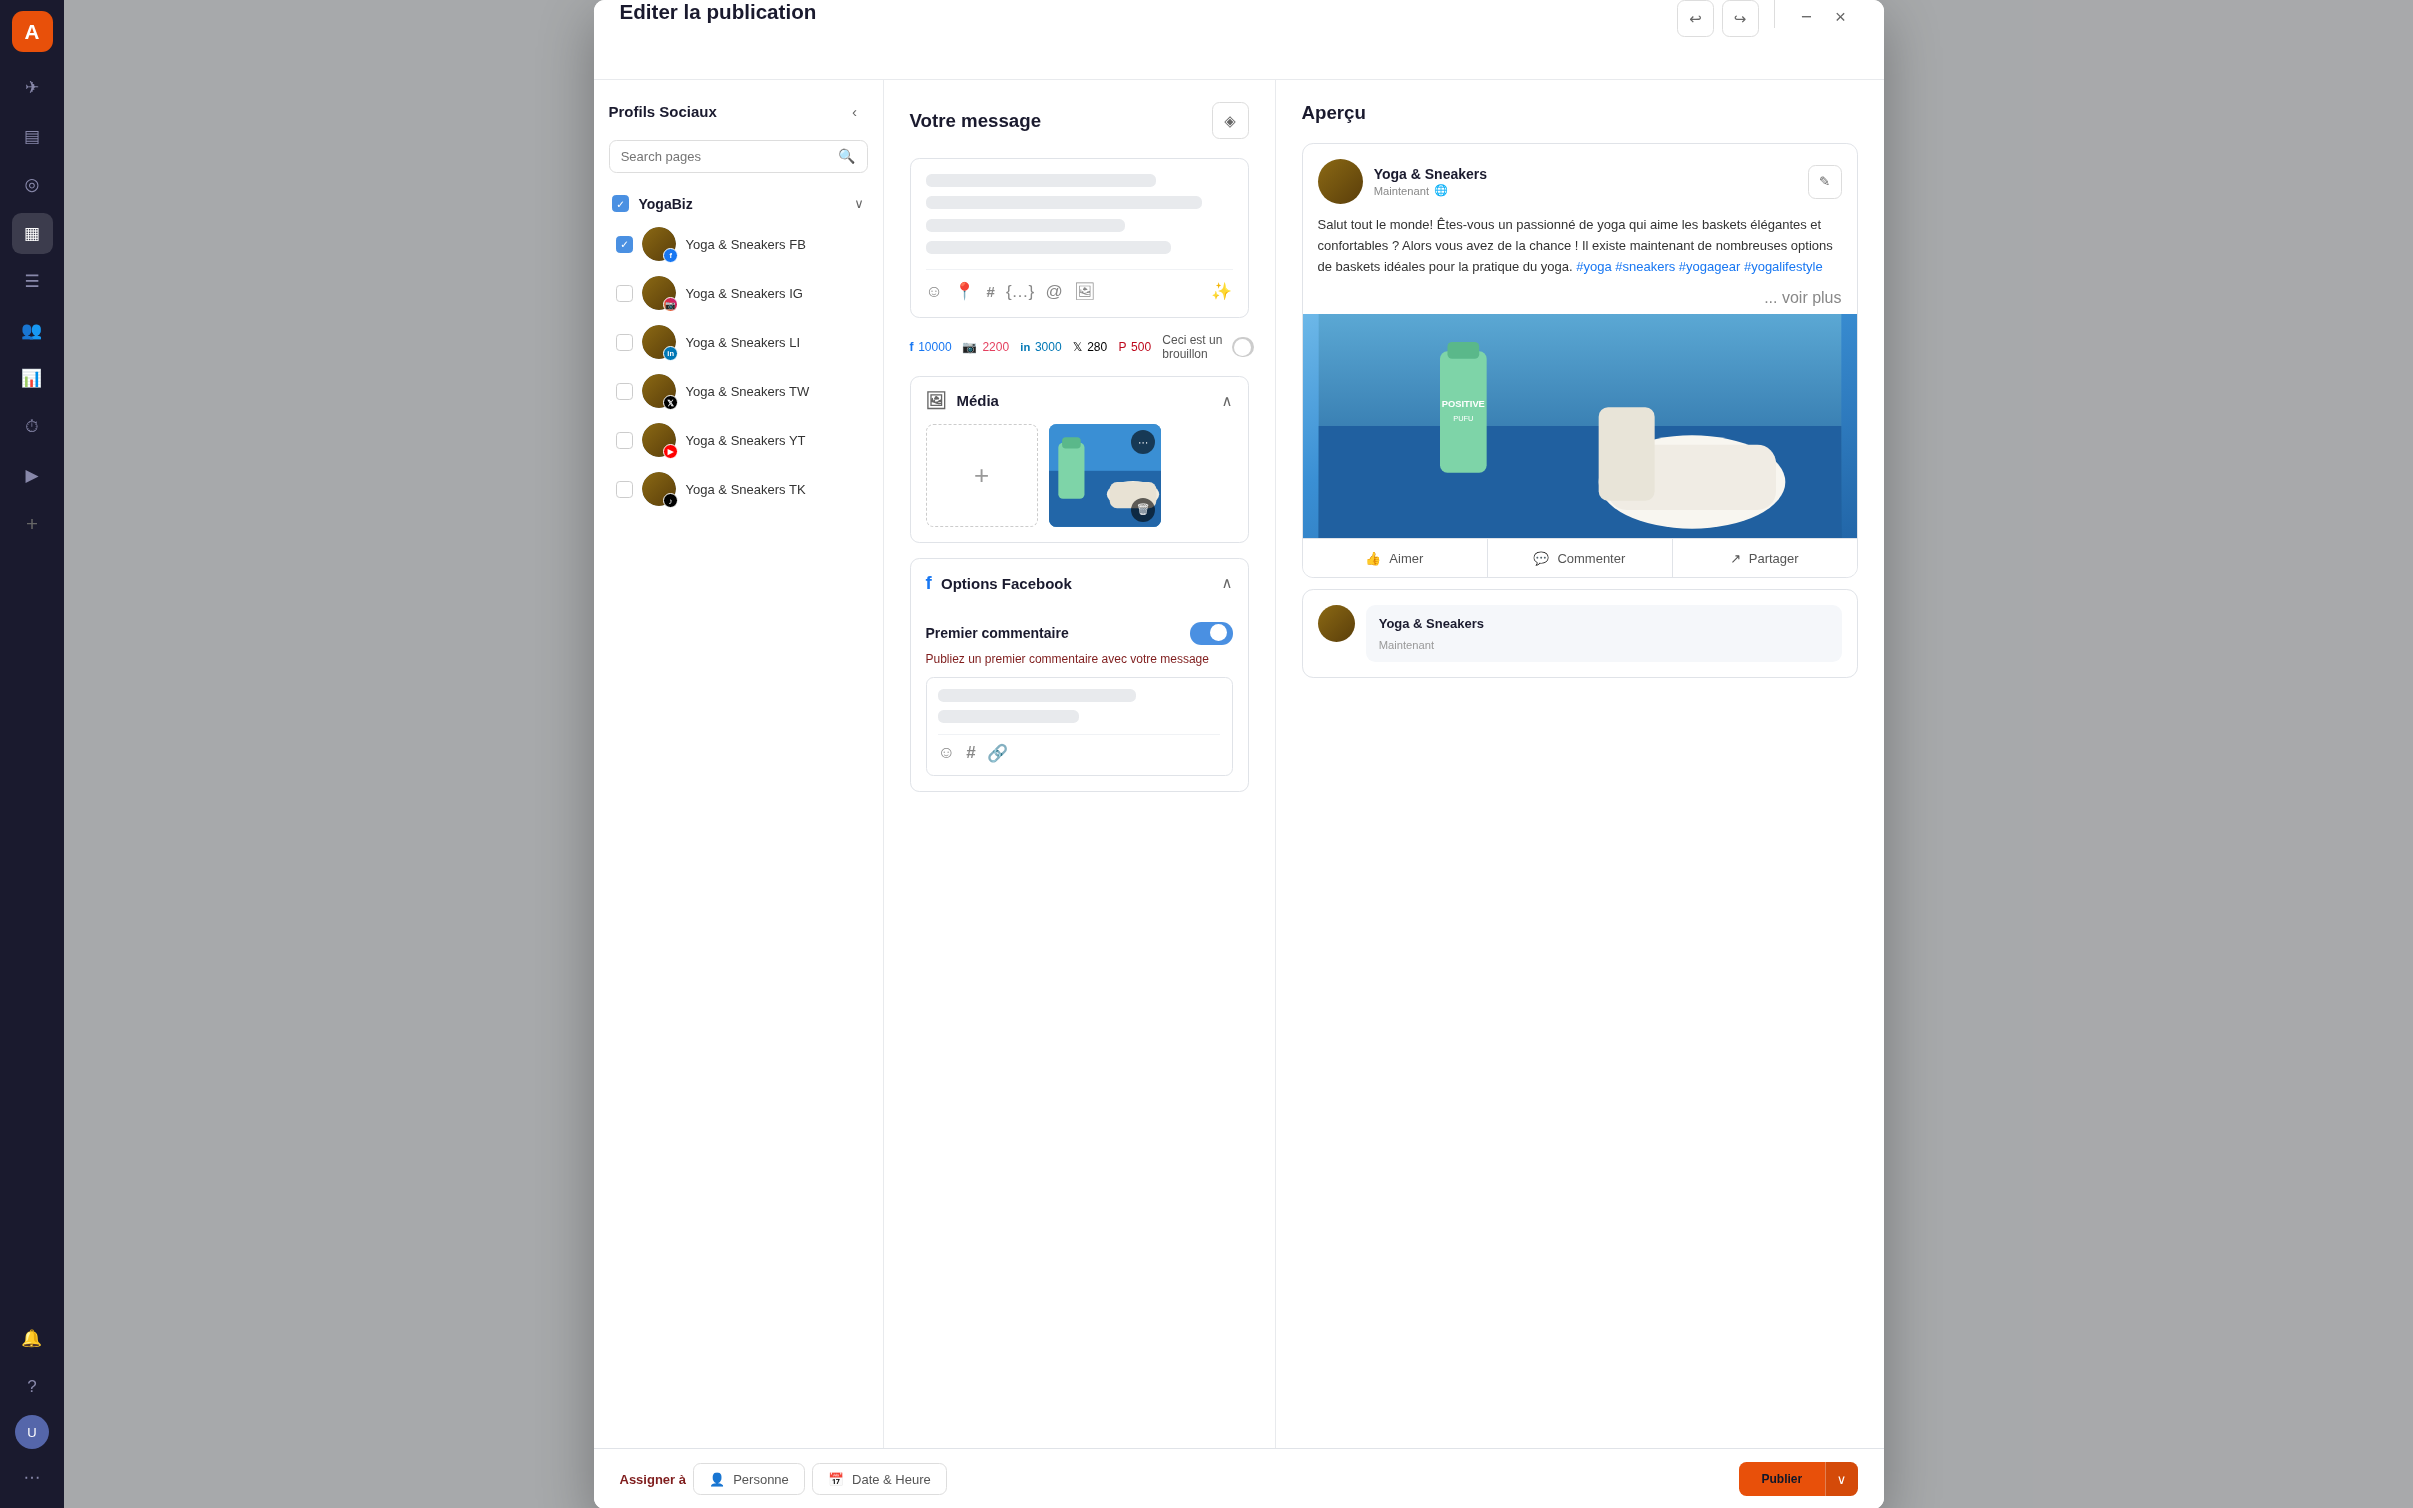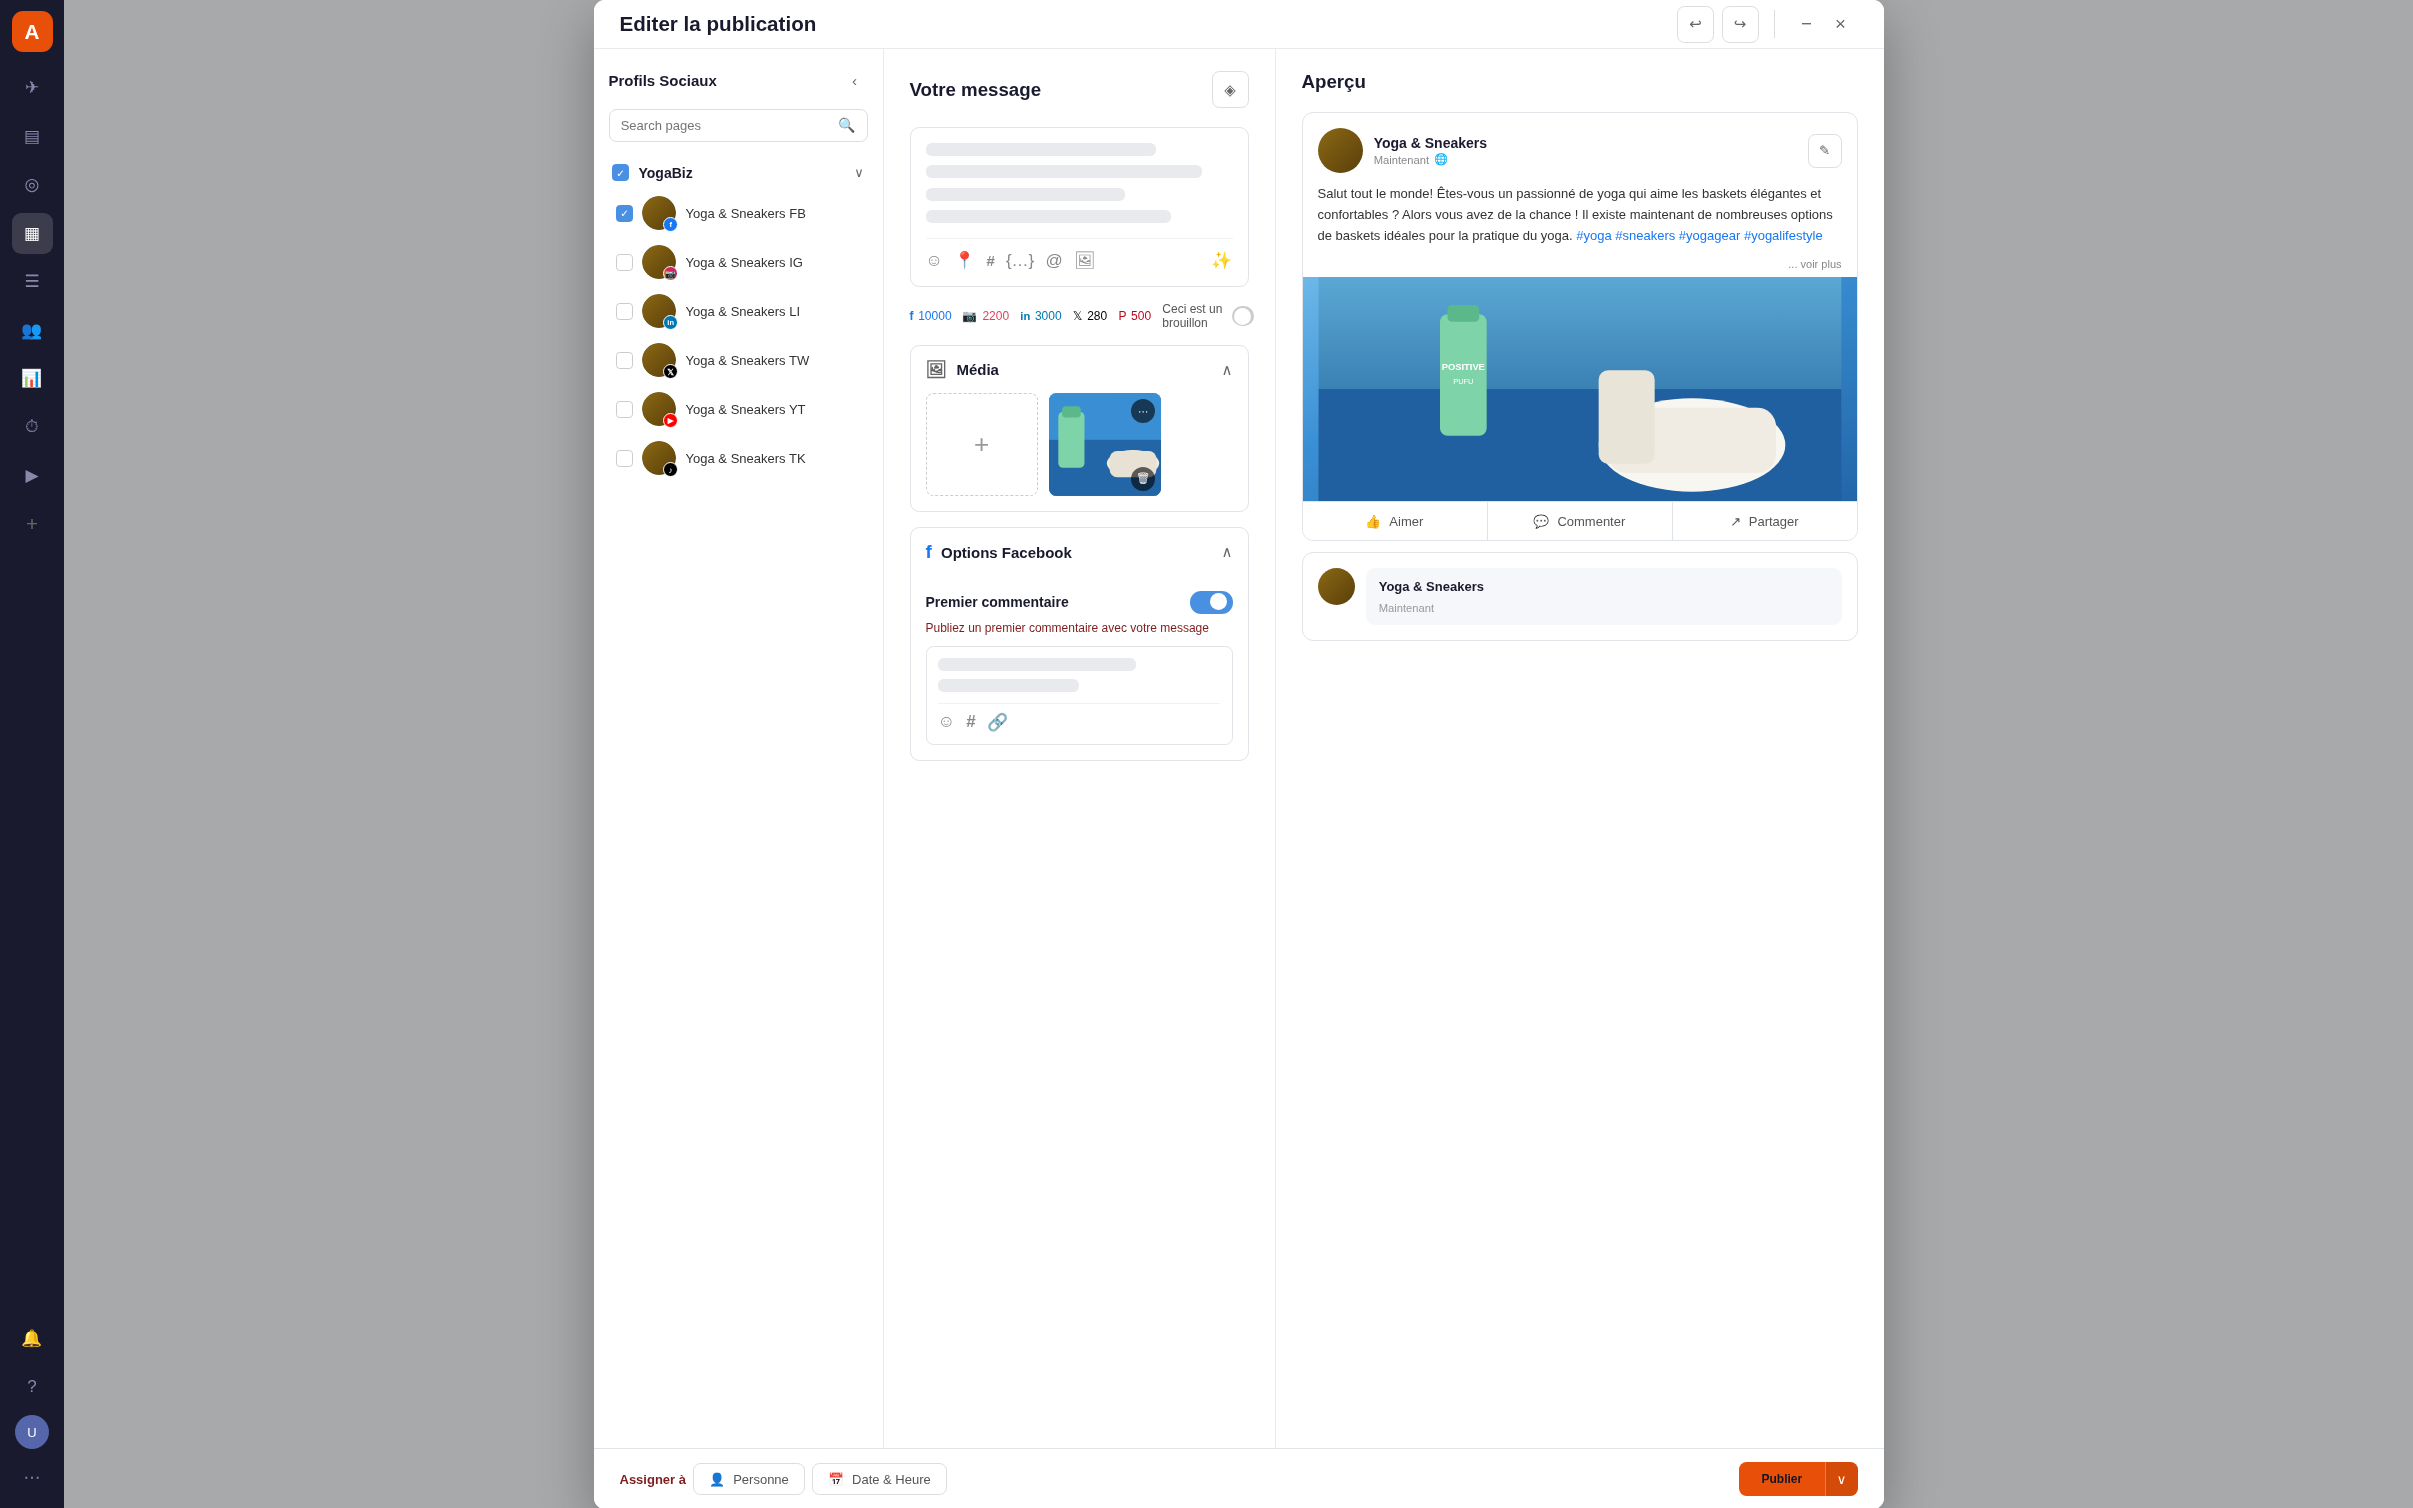"Editer la publication" .modal-header { align-items: center -> flex-start; height: 49px -> 80px }
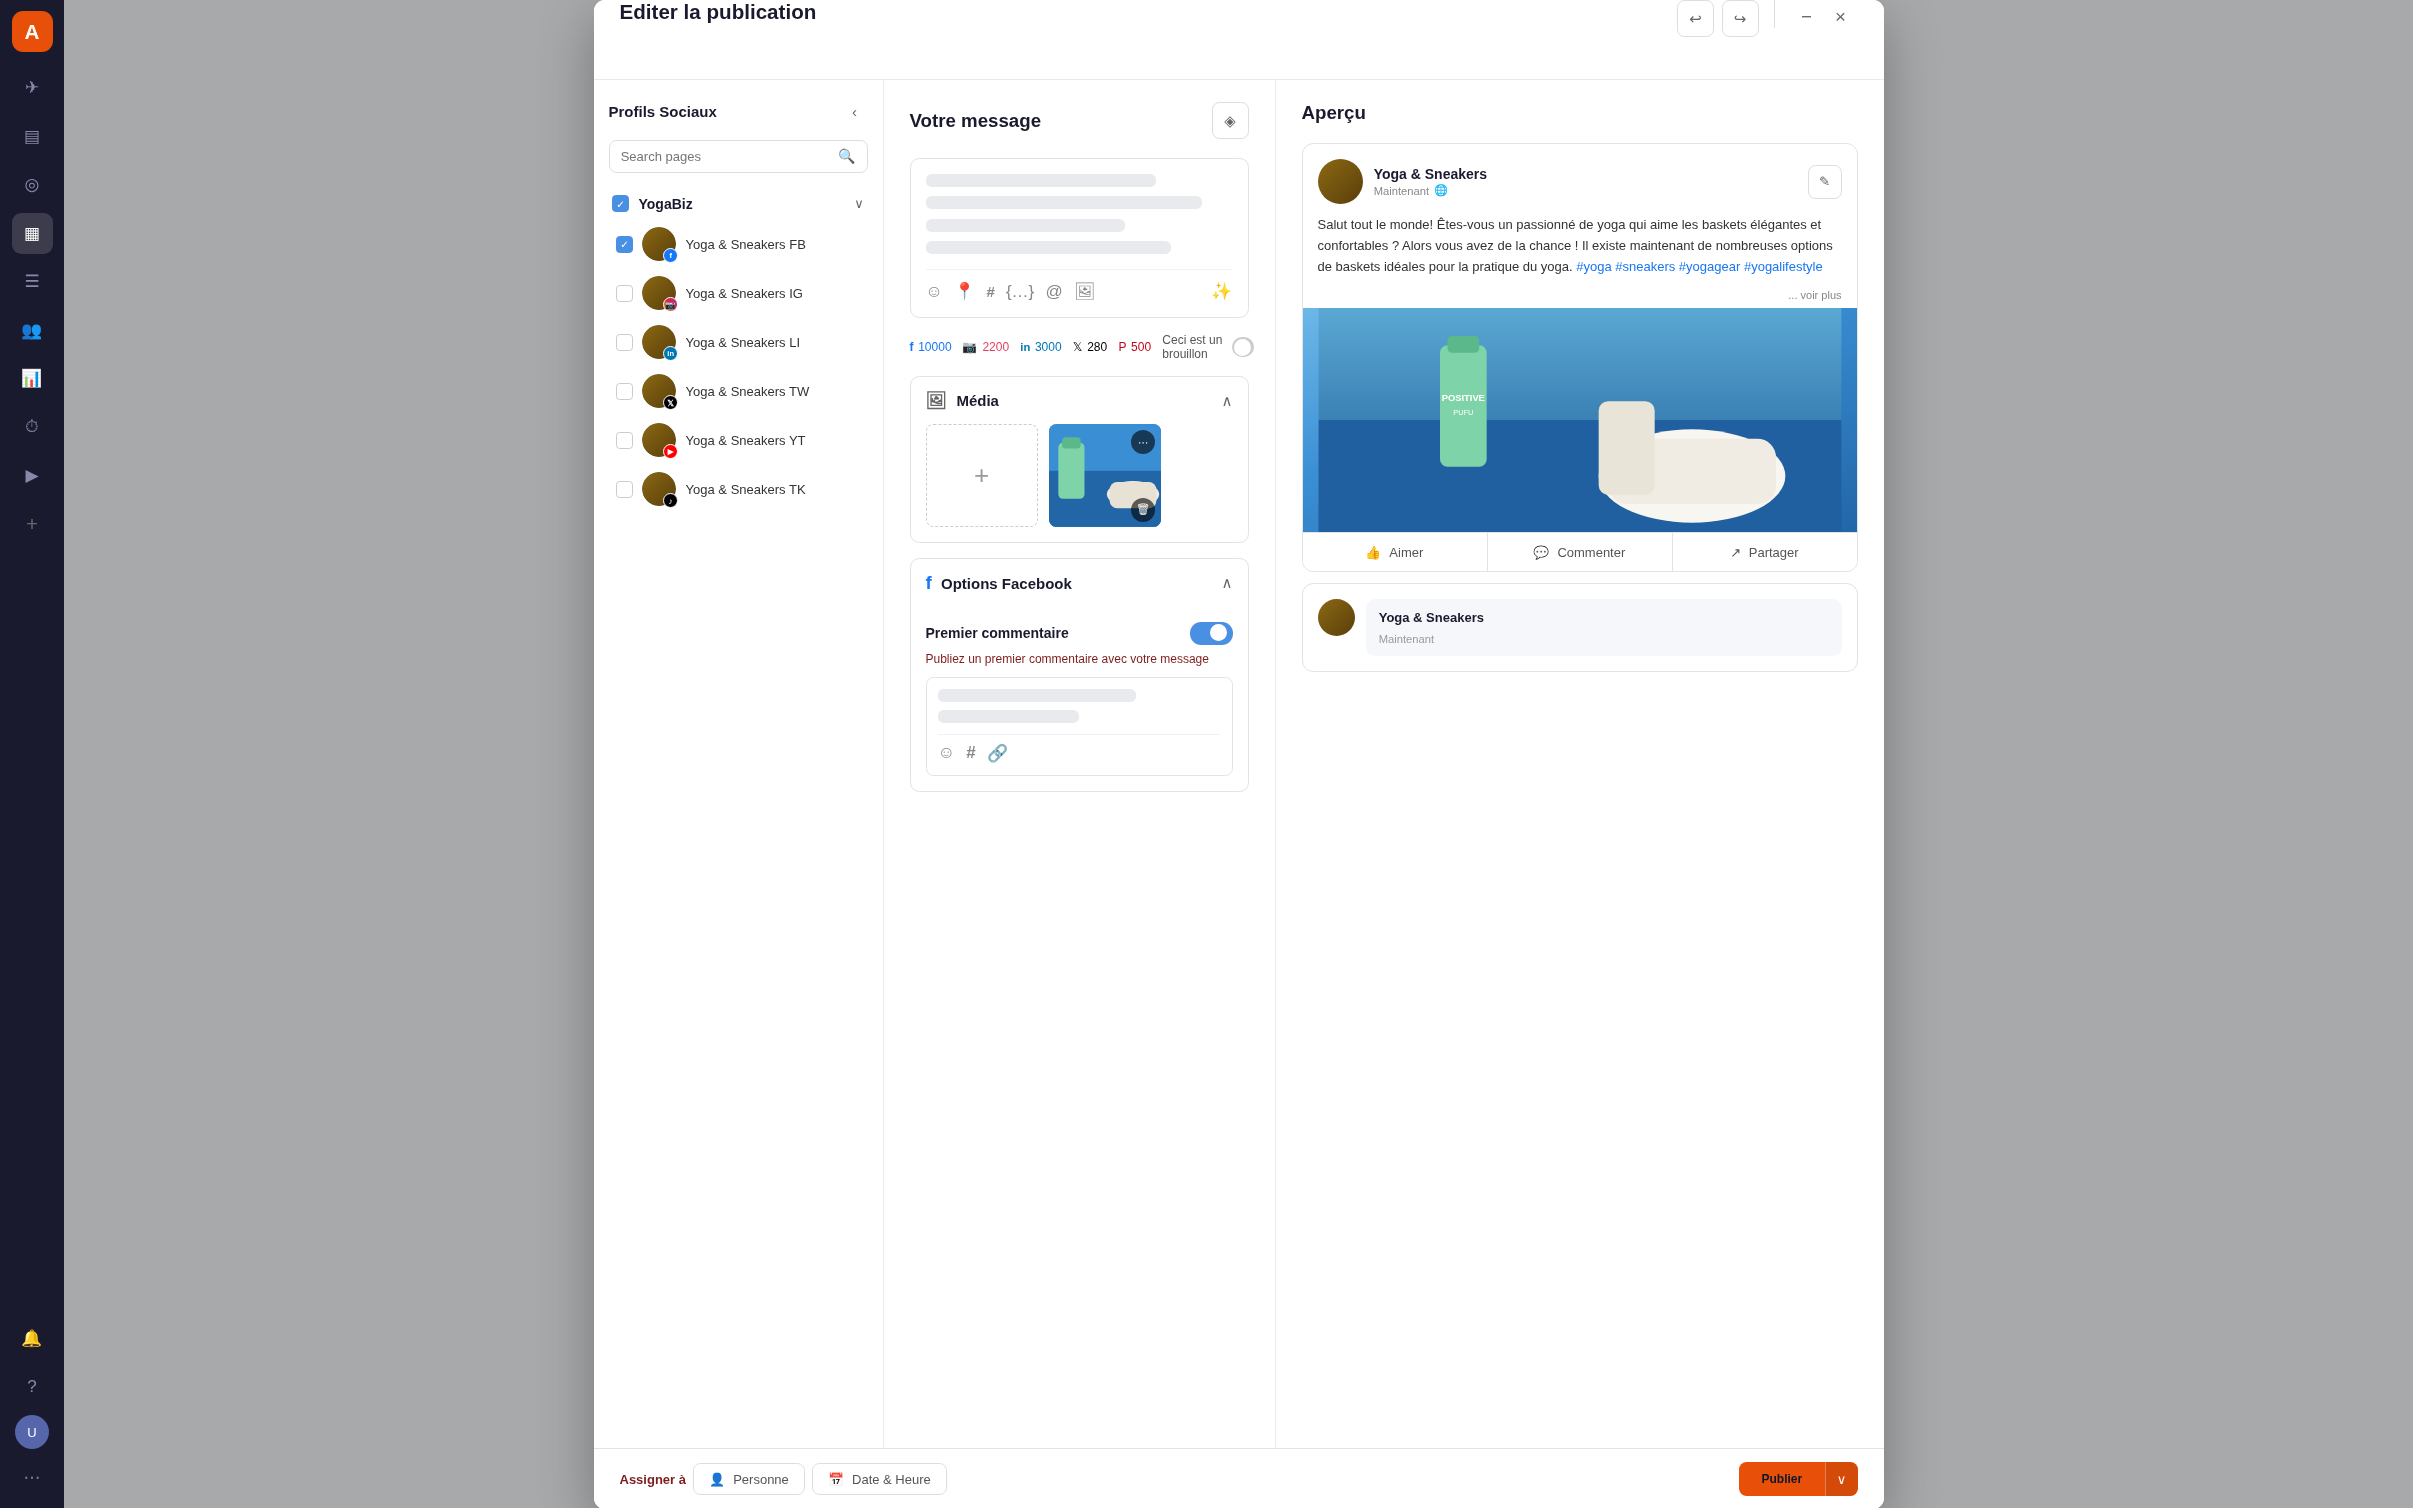"... voir plus" .fb-see-more { font-size: 11px -> 16px }
